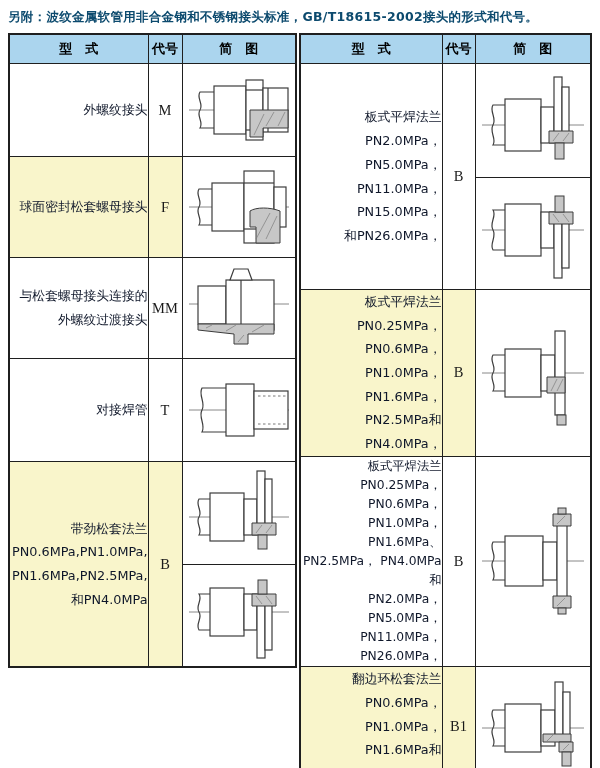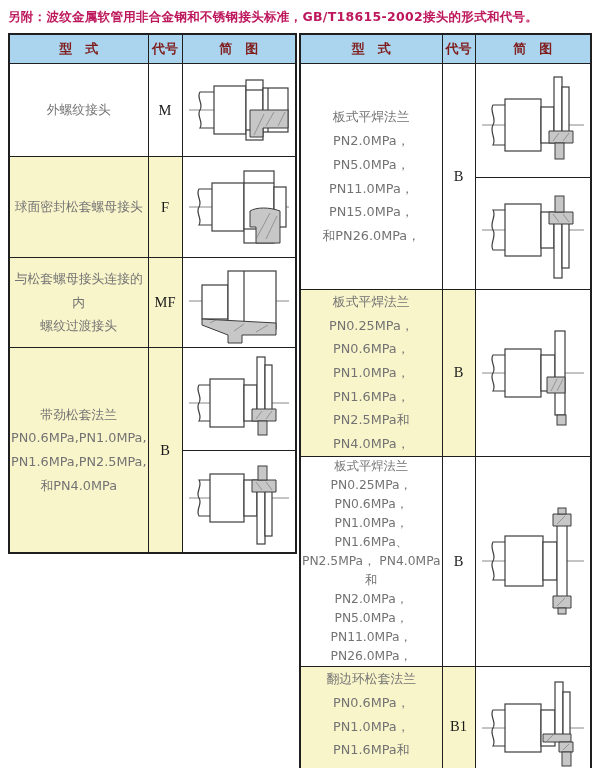"另附：波纹金属软管用非合金钢和不锈钢接头标准，GB/T18615-2002接头的" .title { color: #be185d -> #0c4a6e }
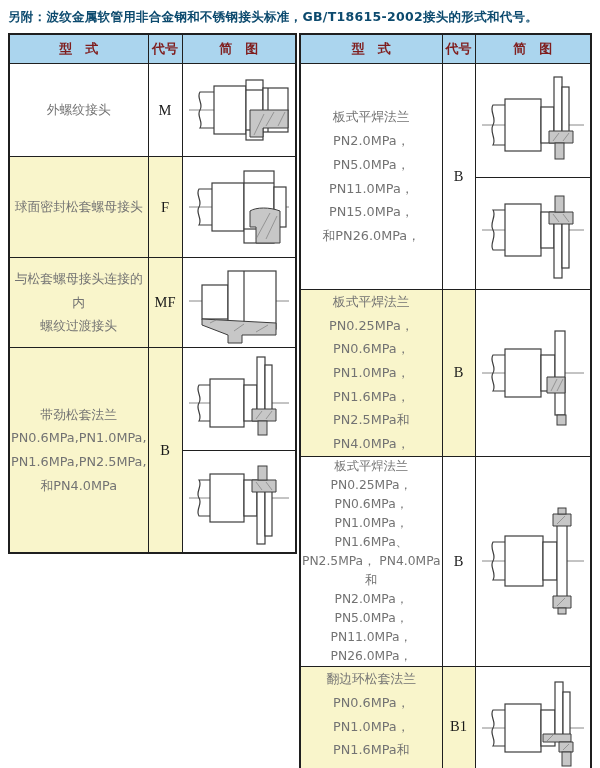"型 式" th.hd { color: #7f1d1d -> #000000 }
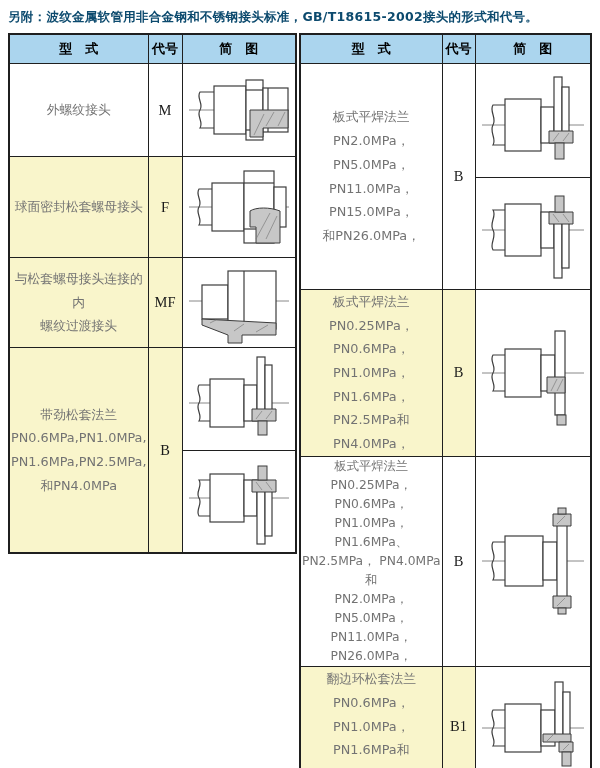"外螺纹接头" td.type { color: #737373 -> #0f172a; text-align: center -> right }
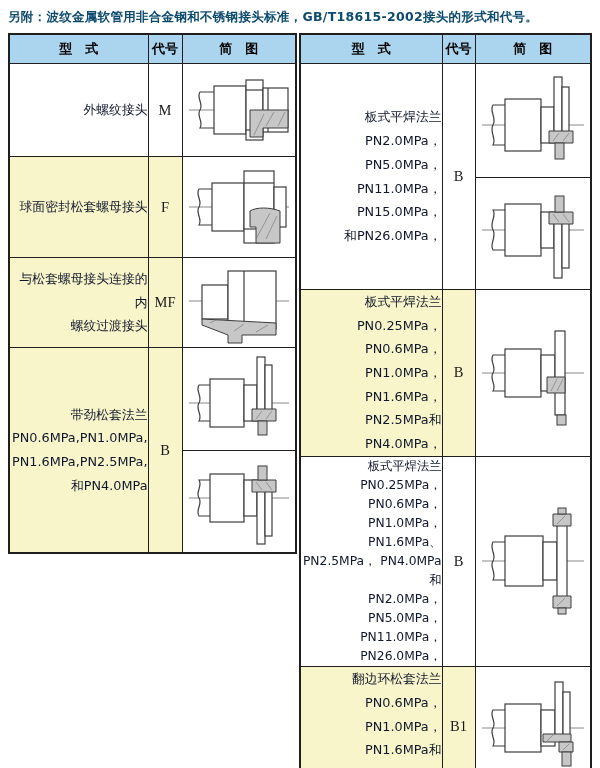"与松套螺母接头连接的" tr { html: none -> <tr> <td>与松套螺母接头连接的 外螺纹过渡接头</td> <td>MM</td> <td> <div> <svg> <line></line> <rect></rect> <rect></rect> <polygon></polygon> <line></line> <path></path> <line></line> <line></line> <line></line> <line></line> </svg> </div> </td> </tr> }
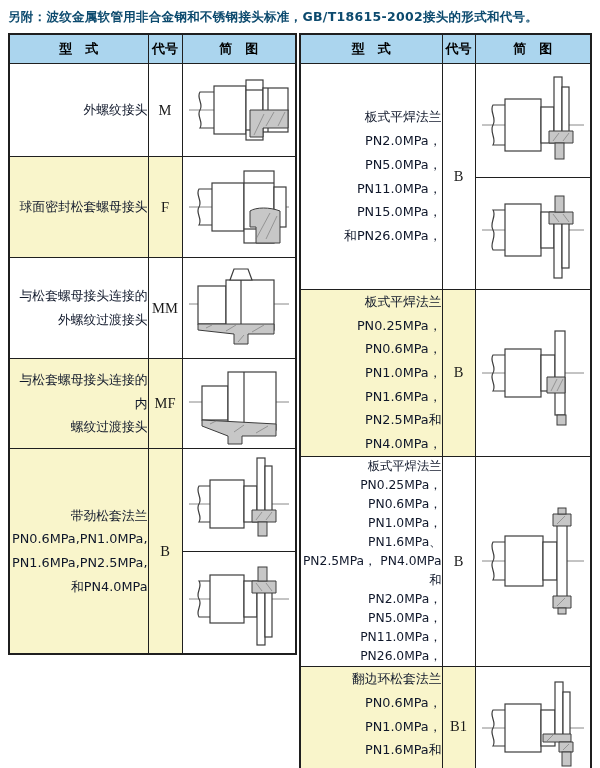"与松套螺母接头连接的内" tr { html: <tr> <td>与松套螺母接头连接的内 螺纹过渡接头</td> <td>MF</td> <td> <div> <svg> <line></line> <rect></rect> <rect></rect> <line></line> <path></path> <line></line> <line></line> <line></line> </svg> </div> </td> </tr> -> none }
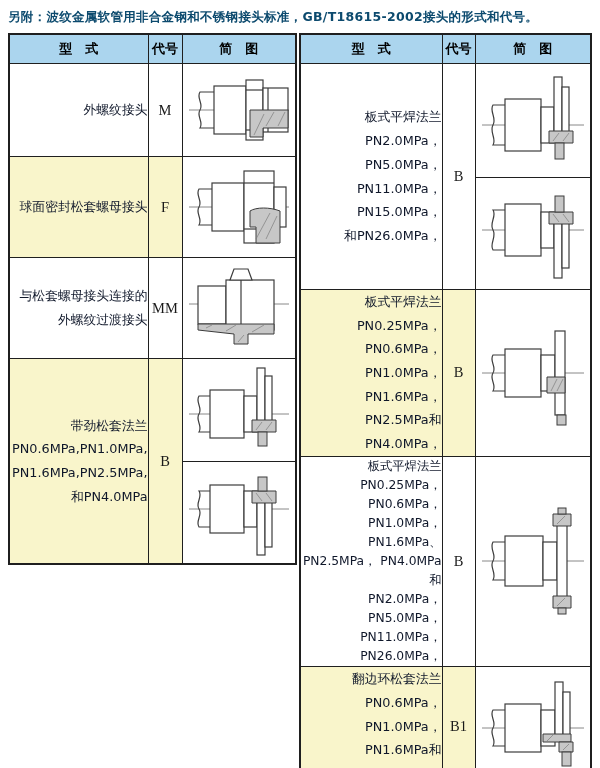"对接焊管" tr { html: none -> <tr> <td>对接焊管</td> <td>T</td> <td> <div> <svg> <line></line> <path></path> <rect></rect> <rect></rect> <line></line> <line></line> </svg> </div> </td> </tr> }
